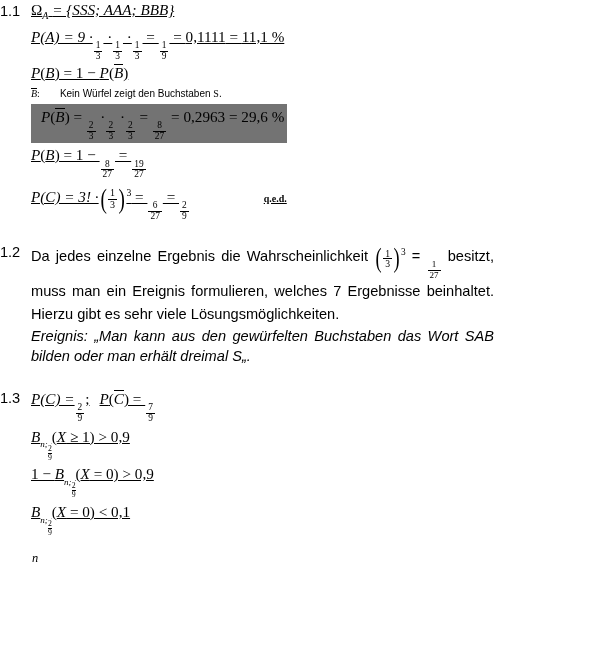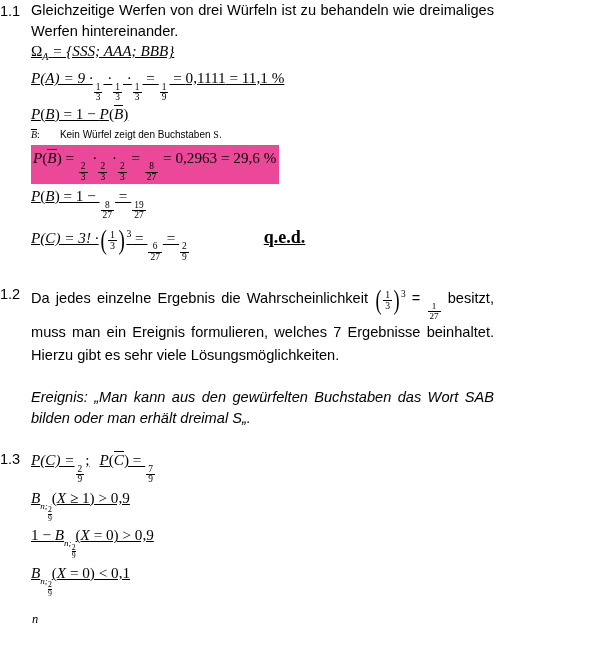"Gleichzeitige Werfen von drei Würfeln" div.para { html: <div>Gleichzeitige Werfen von drei Würfeln ist zu behandeln wie dreimaliges Werfen hintereinander.</div> -> none }
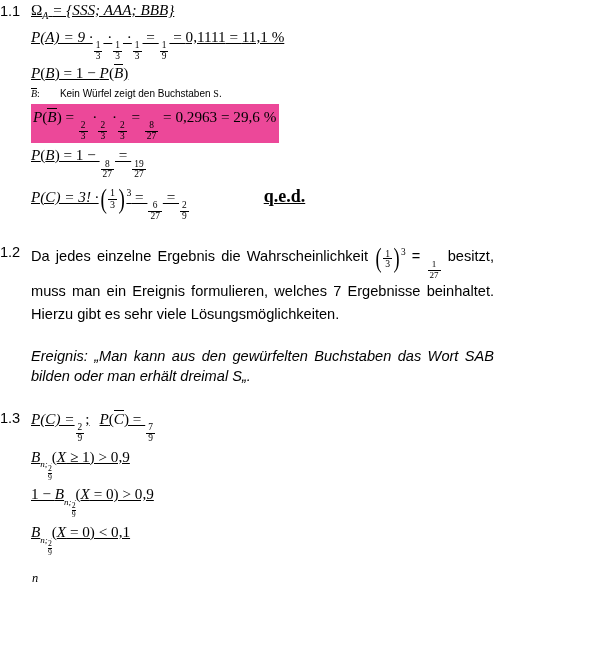"P(B) =" .highlight { background: #ec4899 -> #737373; padding: 1px 3px 2px 2px -> 1px 3px 2px 10px }
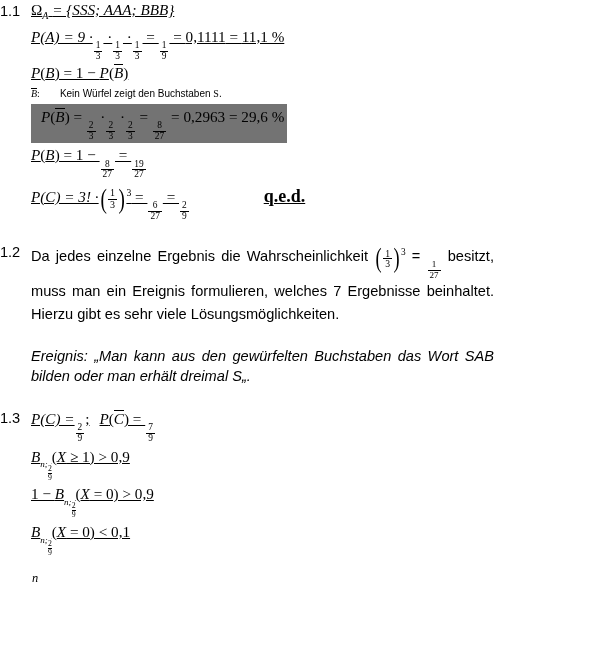"q.e.d." .qed { font-size: 18px -> 10px }
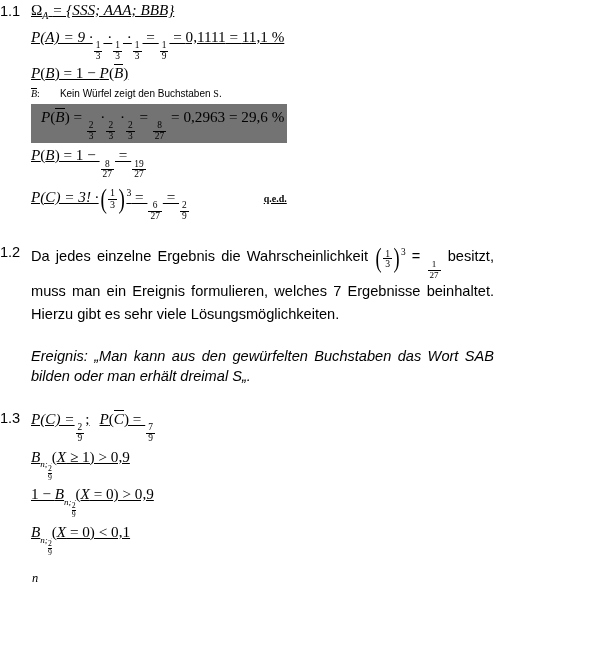"Ereignis: „Man kann aus den" div.para { margin-top: 20px -> none }
